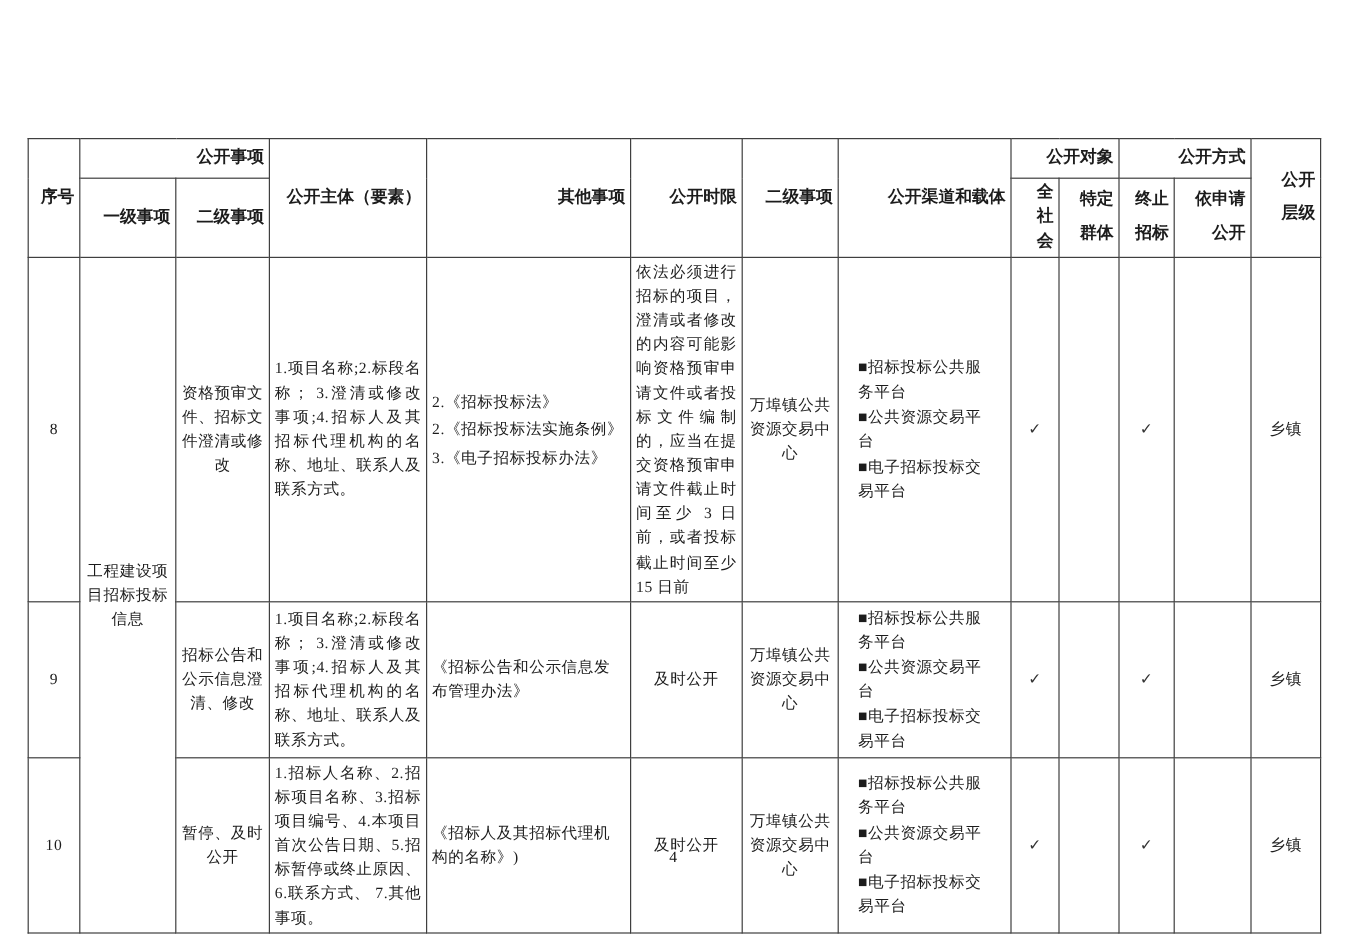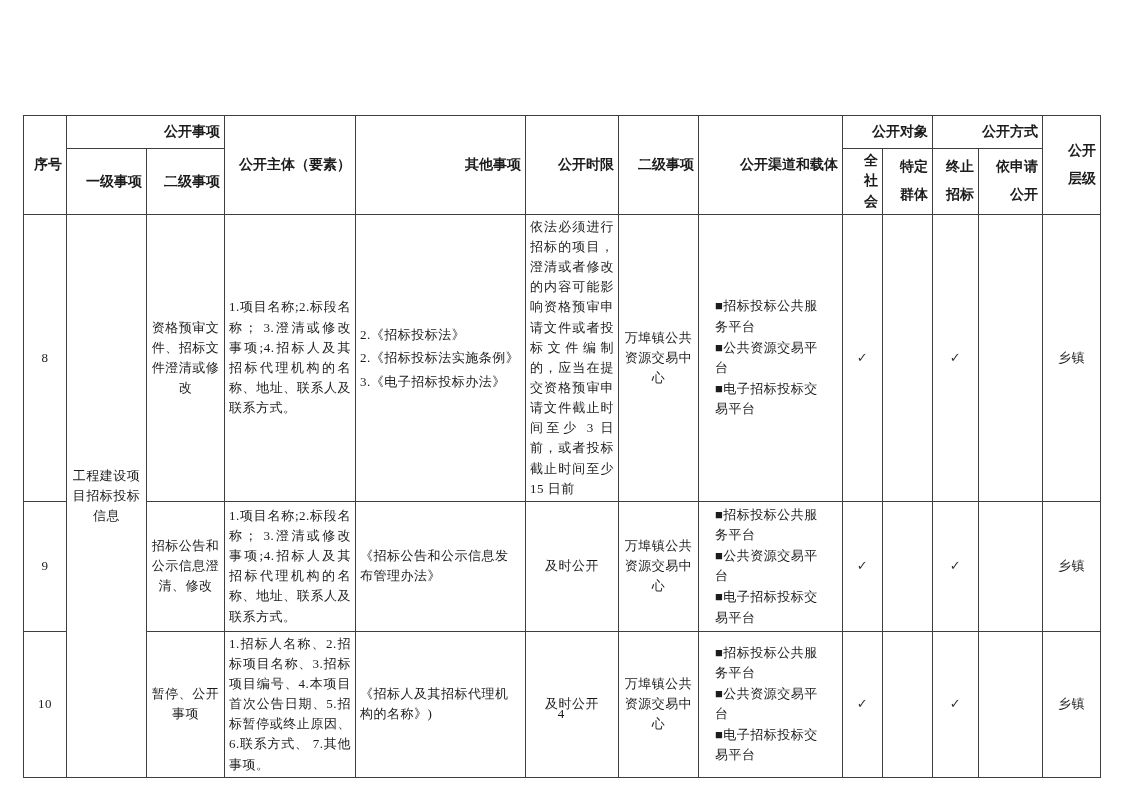"暂停、公开事项" td.c { text: 公开事项 -> 及时公开 }
